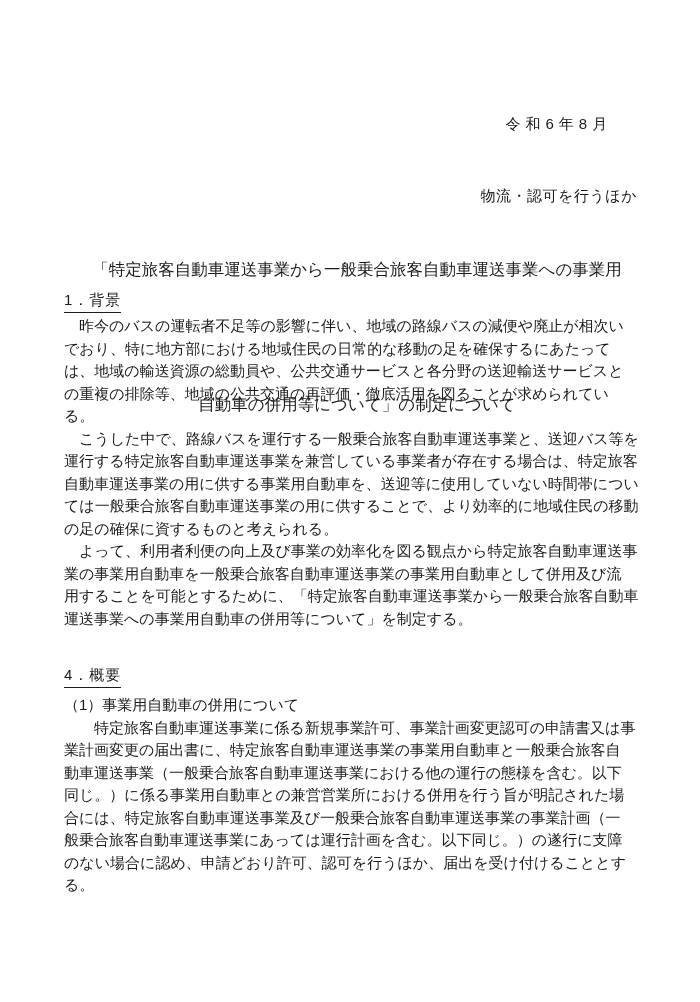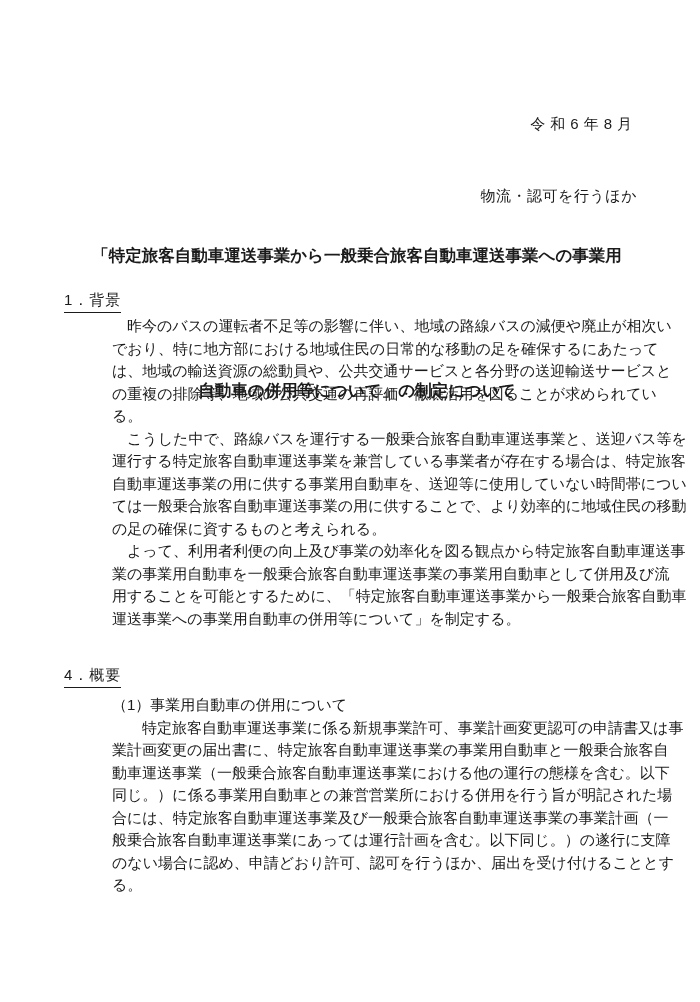"令和6年8月" .header-block { text-align: right -> center }
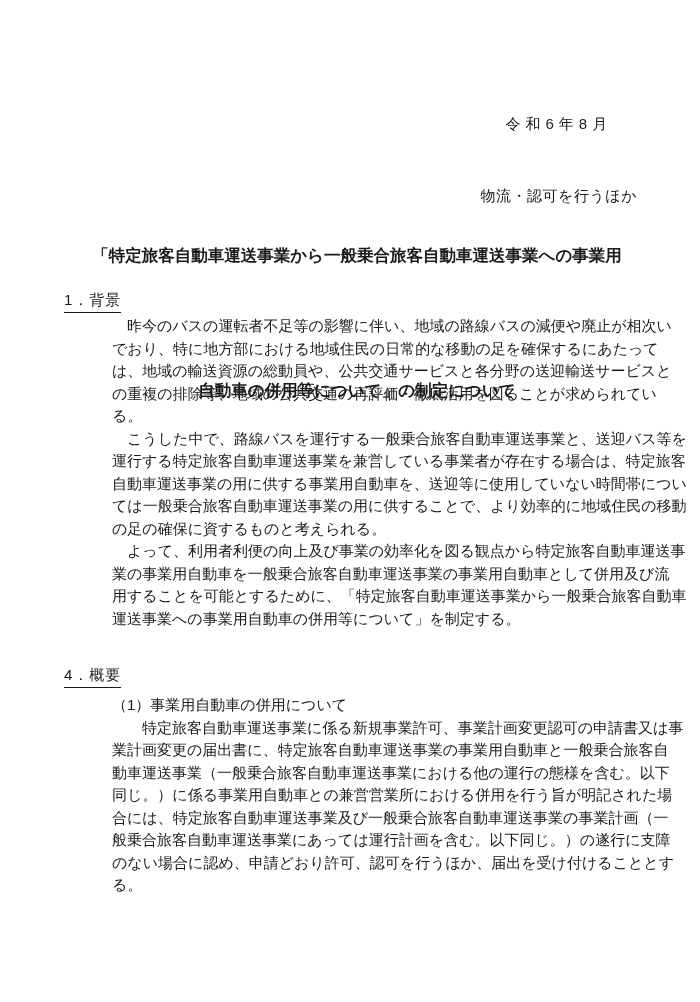"「特定旅客自動車運送事業から一般乗合旅客自動車運送事業への事業用" .title-block { font-weight: 700 -> 400; top: 143px -> 157px }
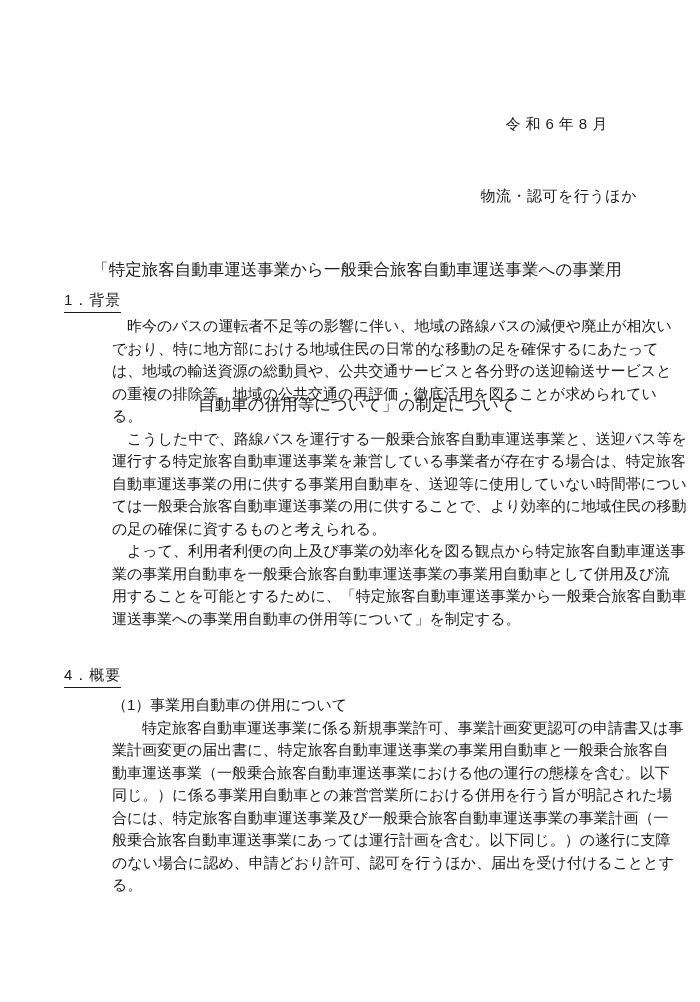"昨今のバスの運転者不足等の影響に伴い、地域の路線バスの減便や廃止が相次い" .body-lines .line { margin-left: 48px -> none }
